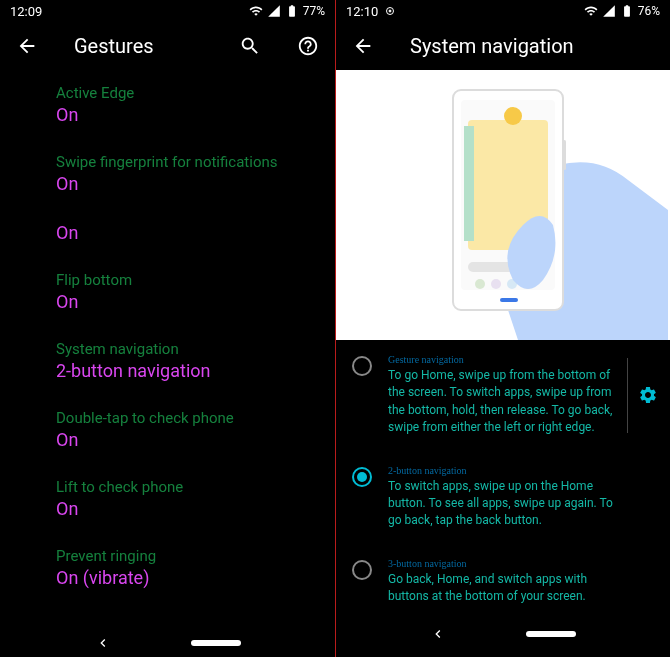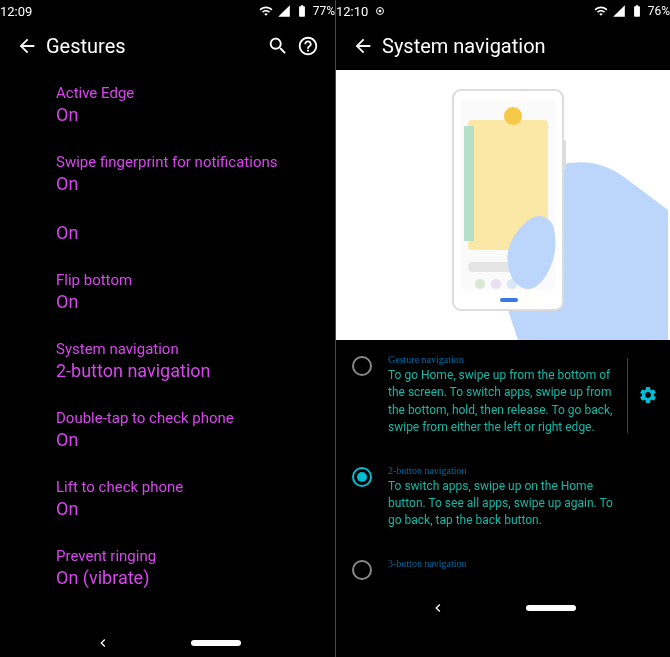"12:09" .statusbar { padding: 0 0 -> 0 10px }
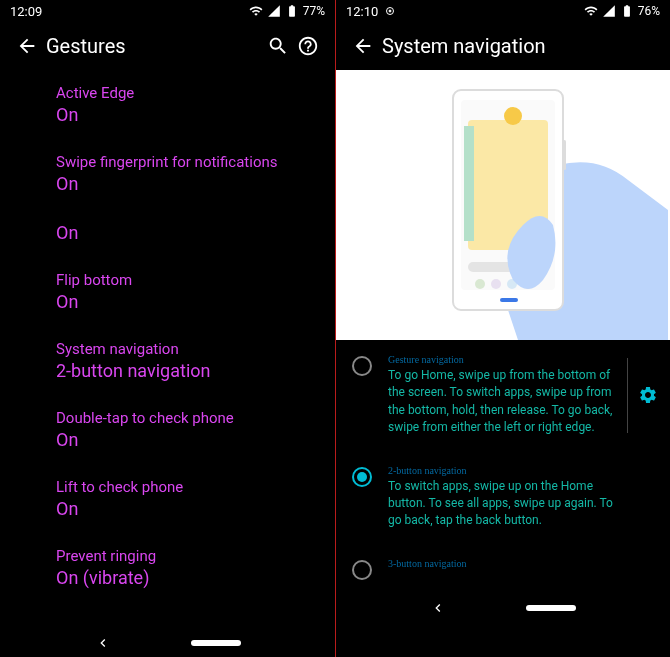"Gestures" .appbar { gap: 8px -> 36px }
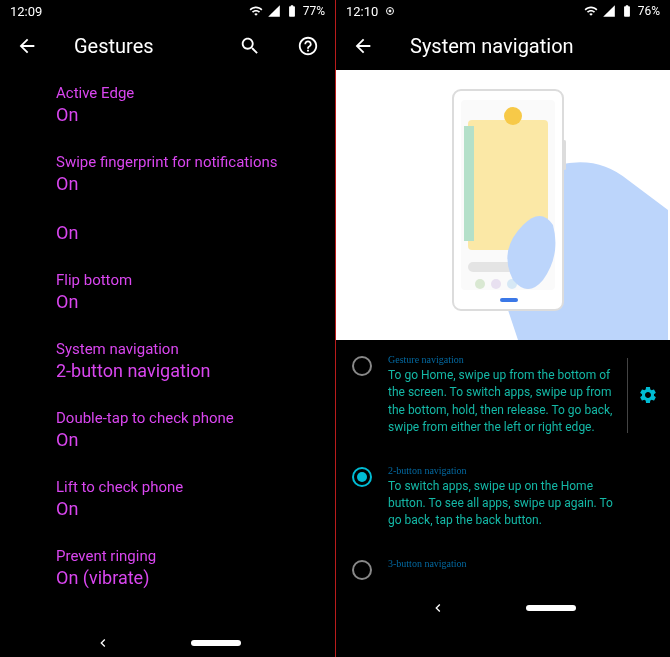"Active Edge" .setting-title { color: #d946ef -> #15803d }
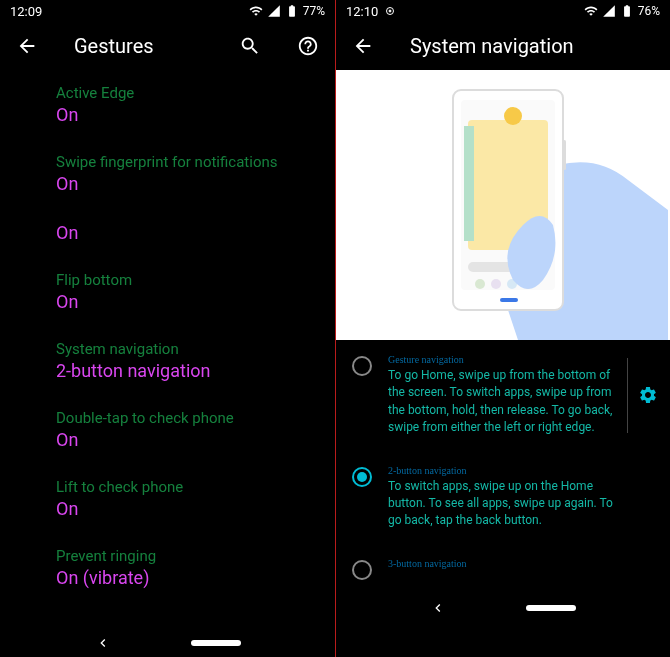"Go back, Home, and switch" div.radio-desc { html: none -> <div>Go back, Home, and switch apps with buttons at the bottom of your screen.</div> }
